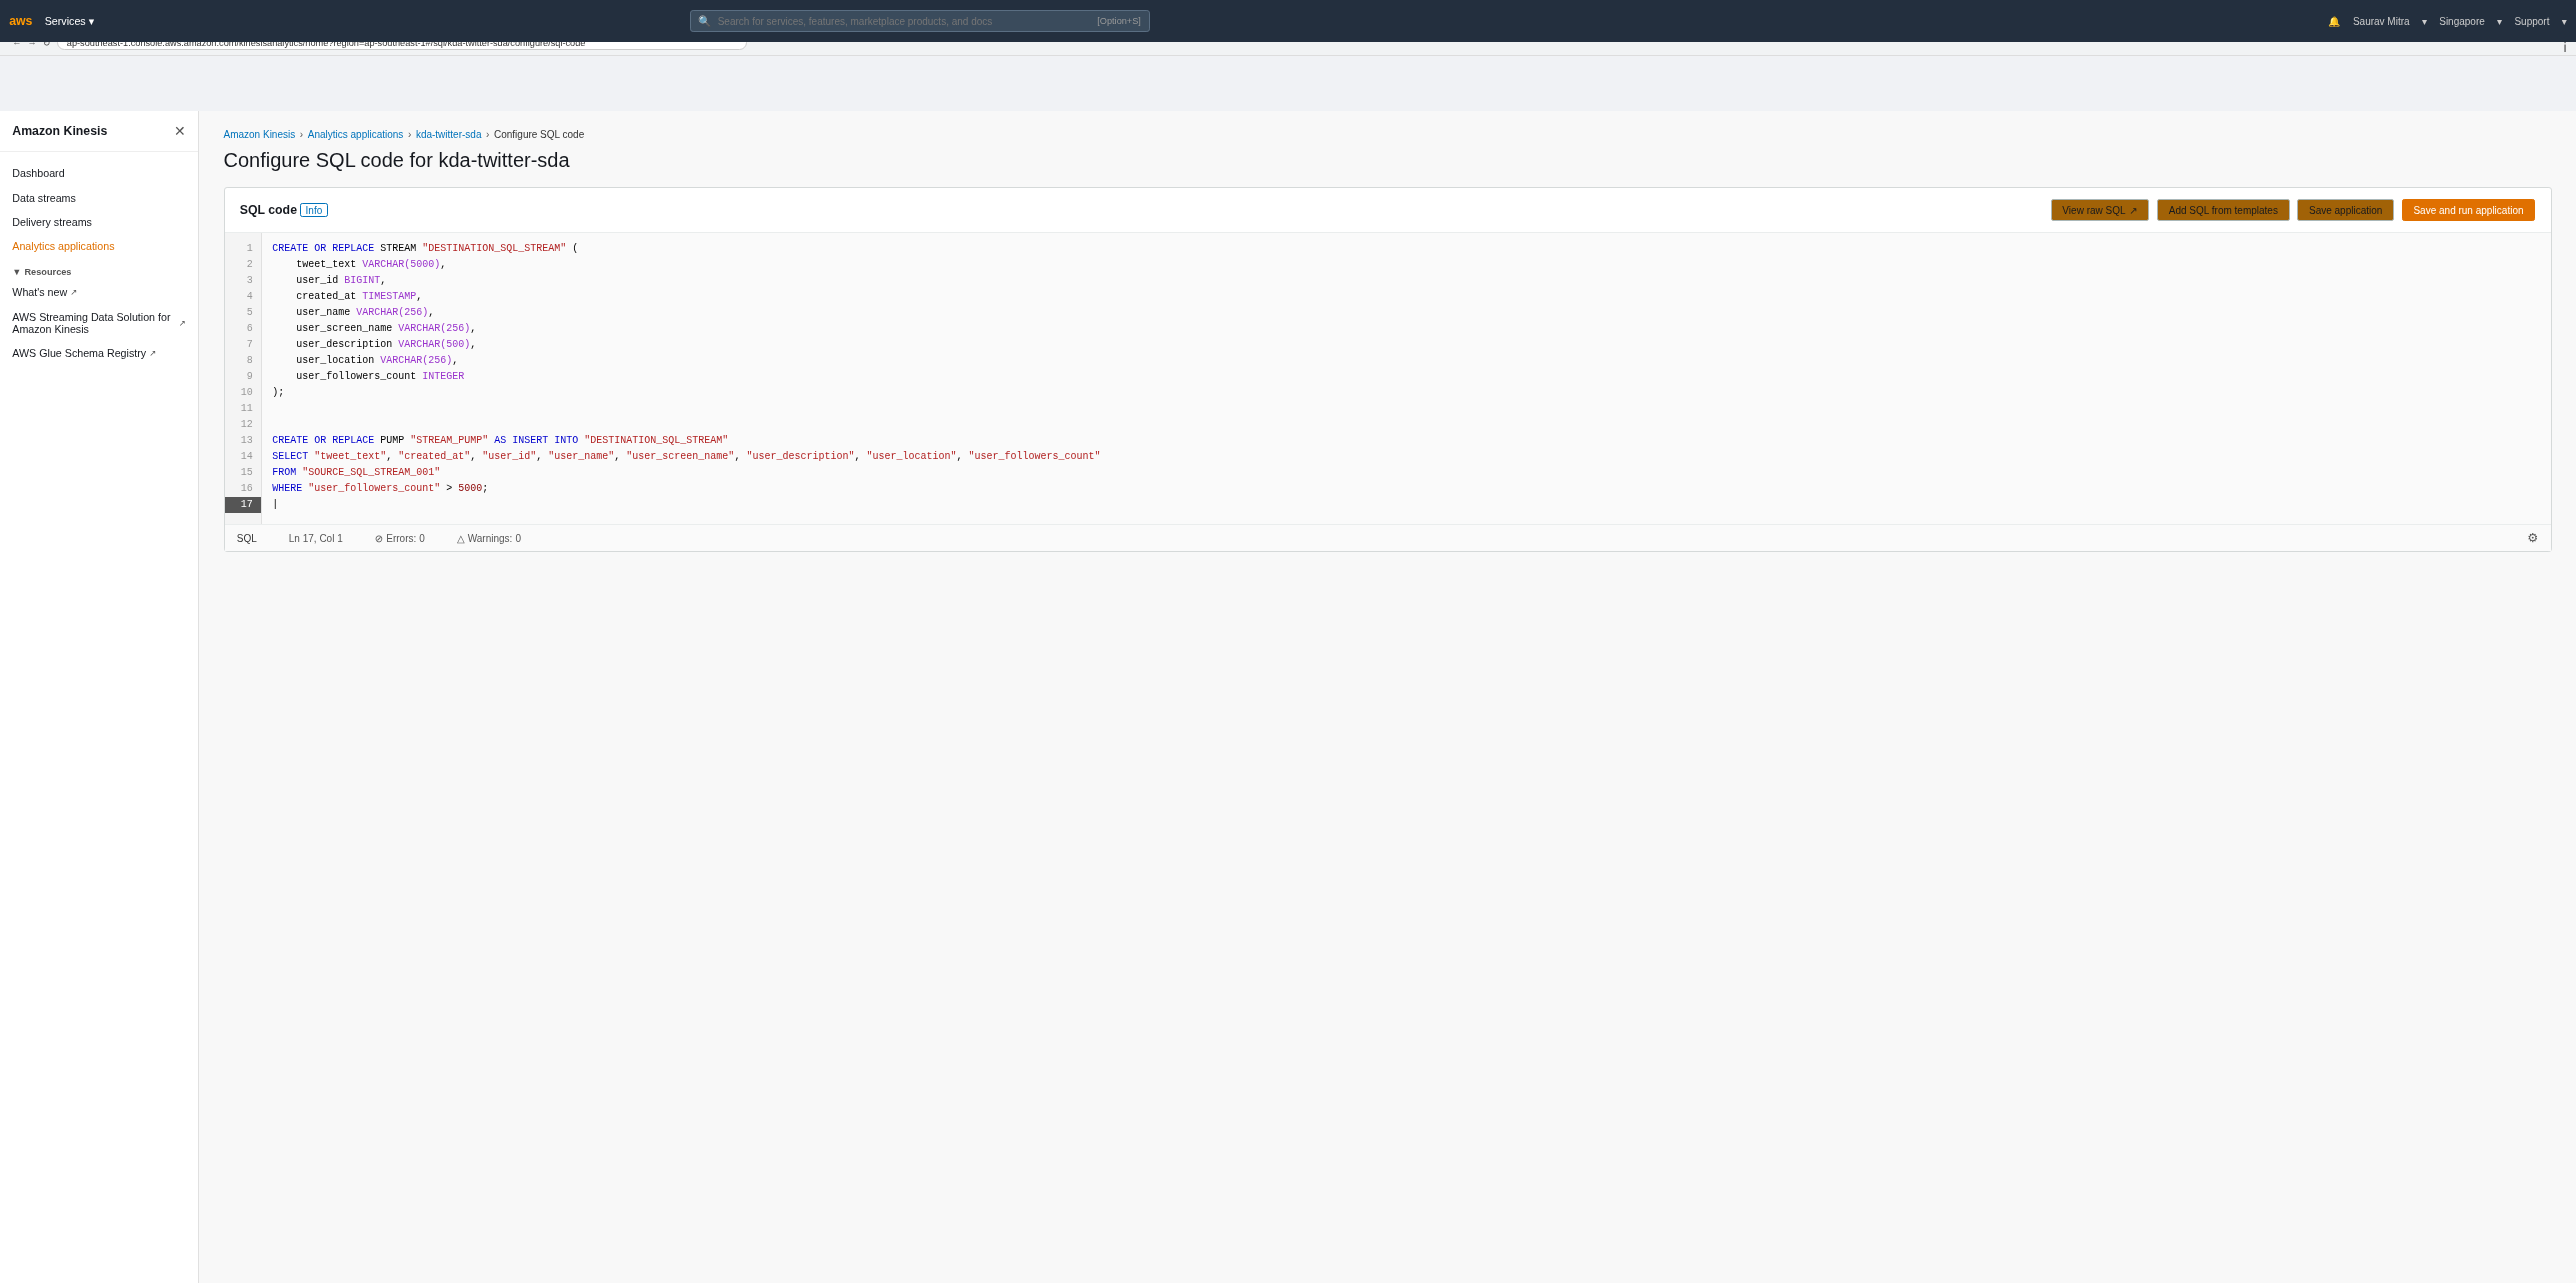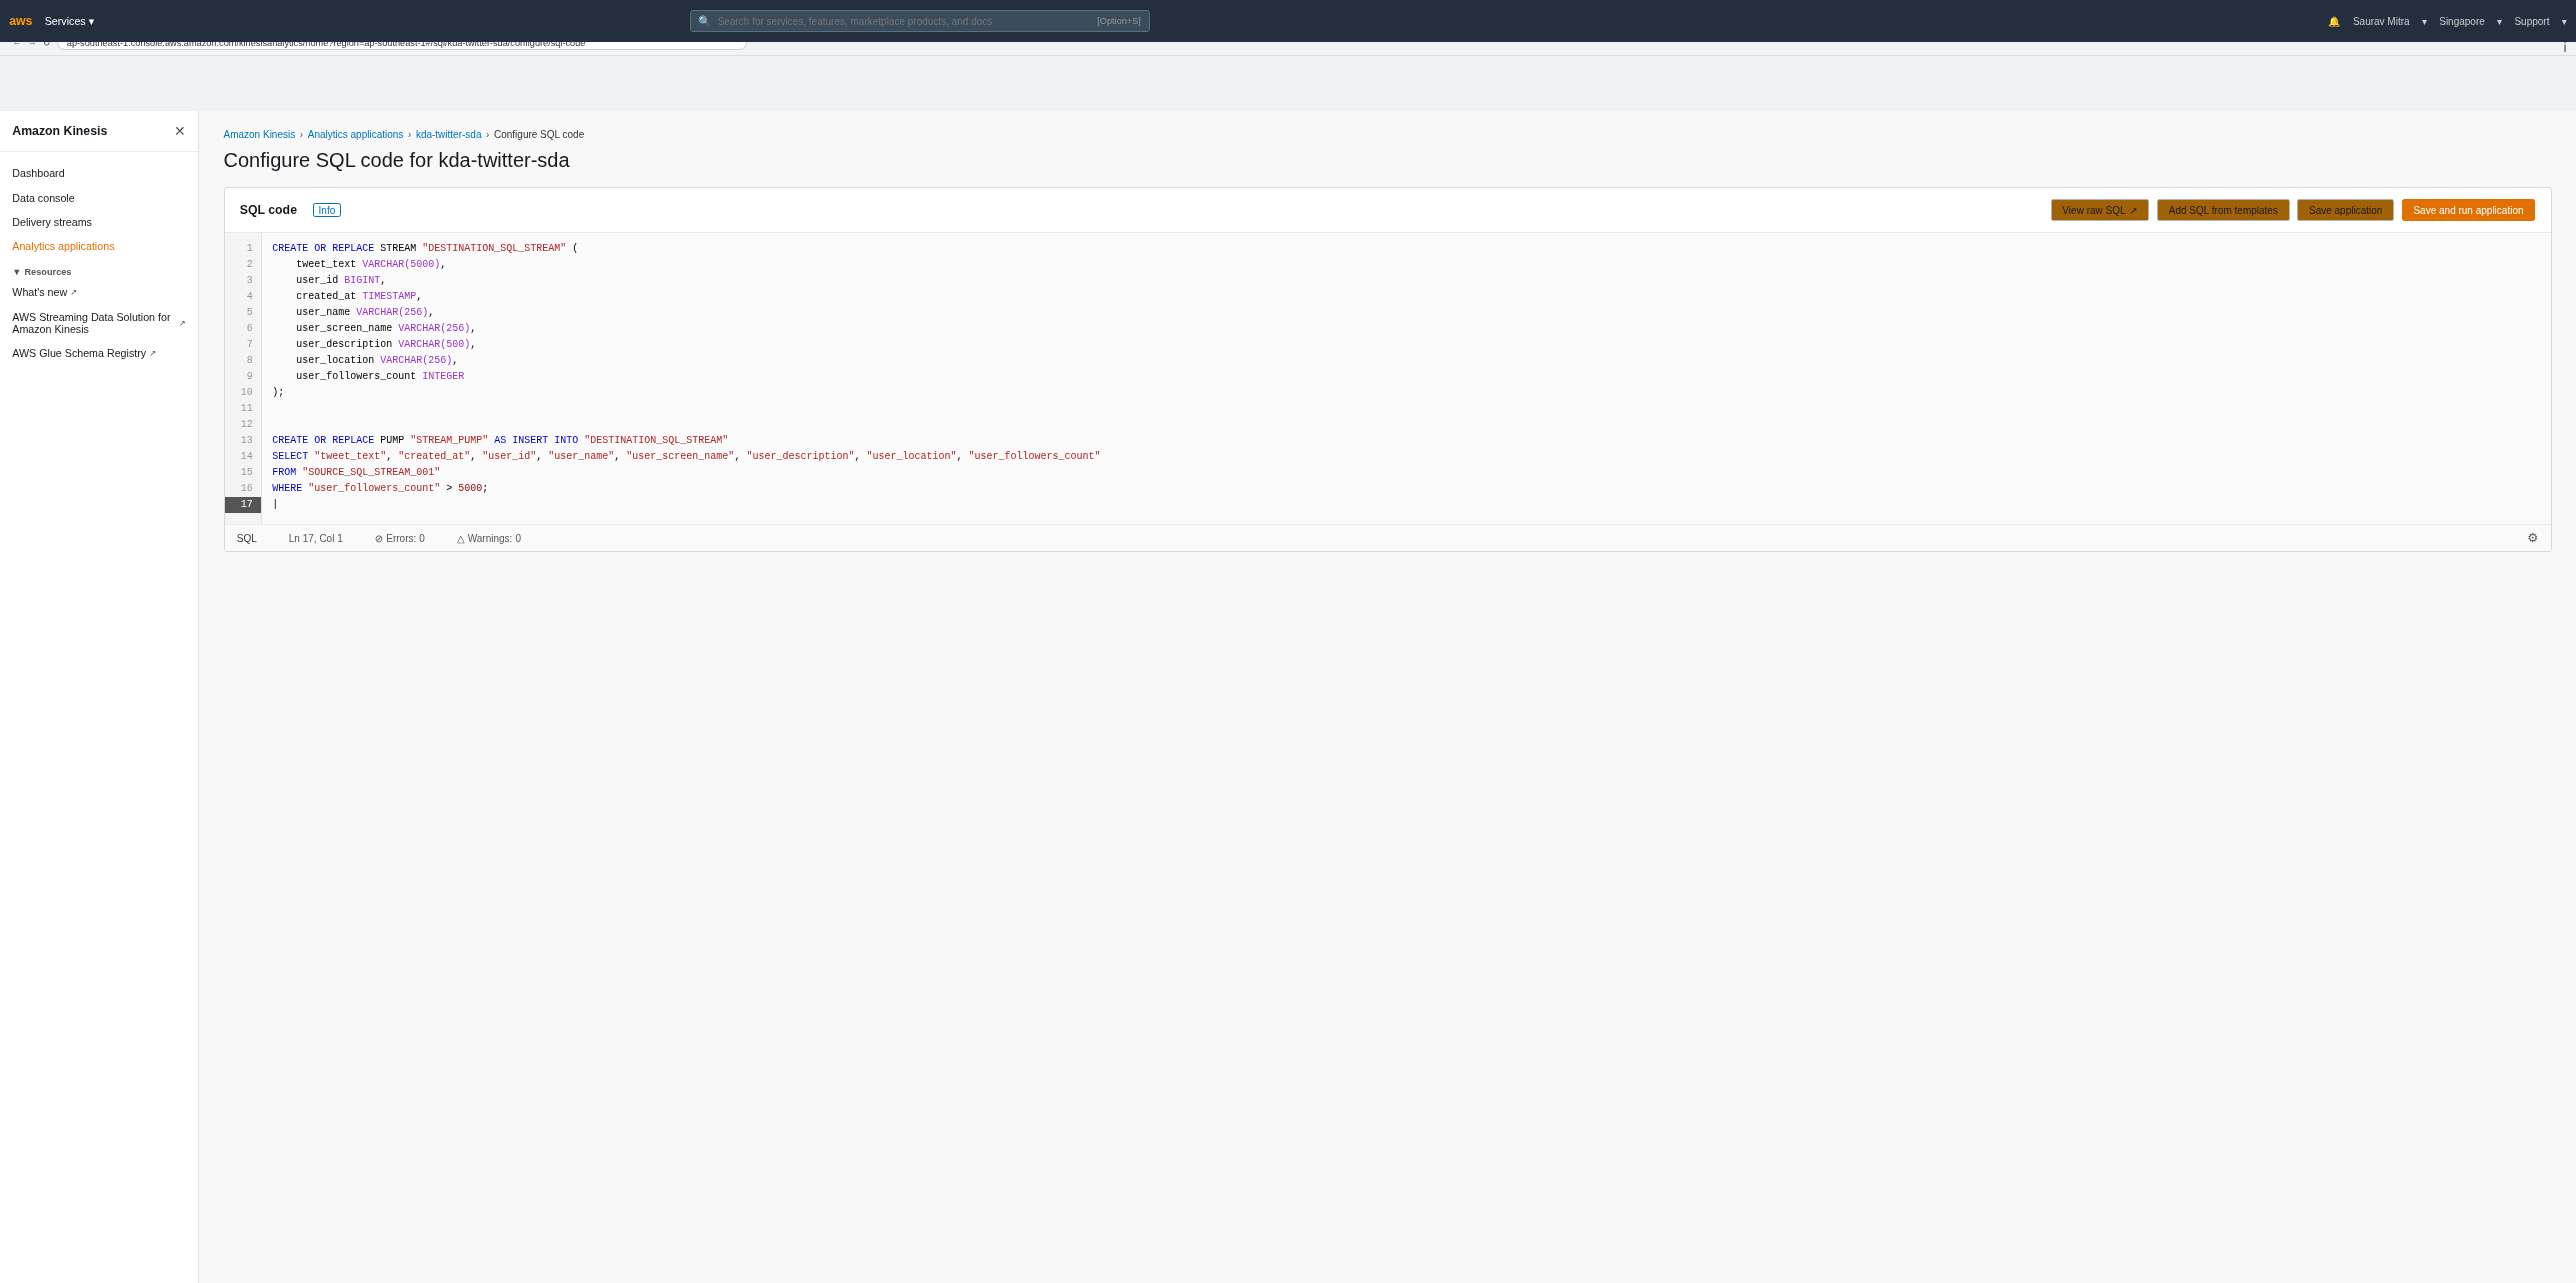"Data console" span { text: console -> streams }
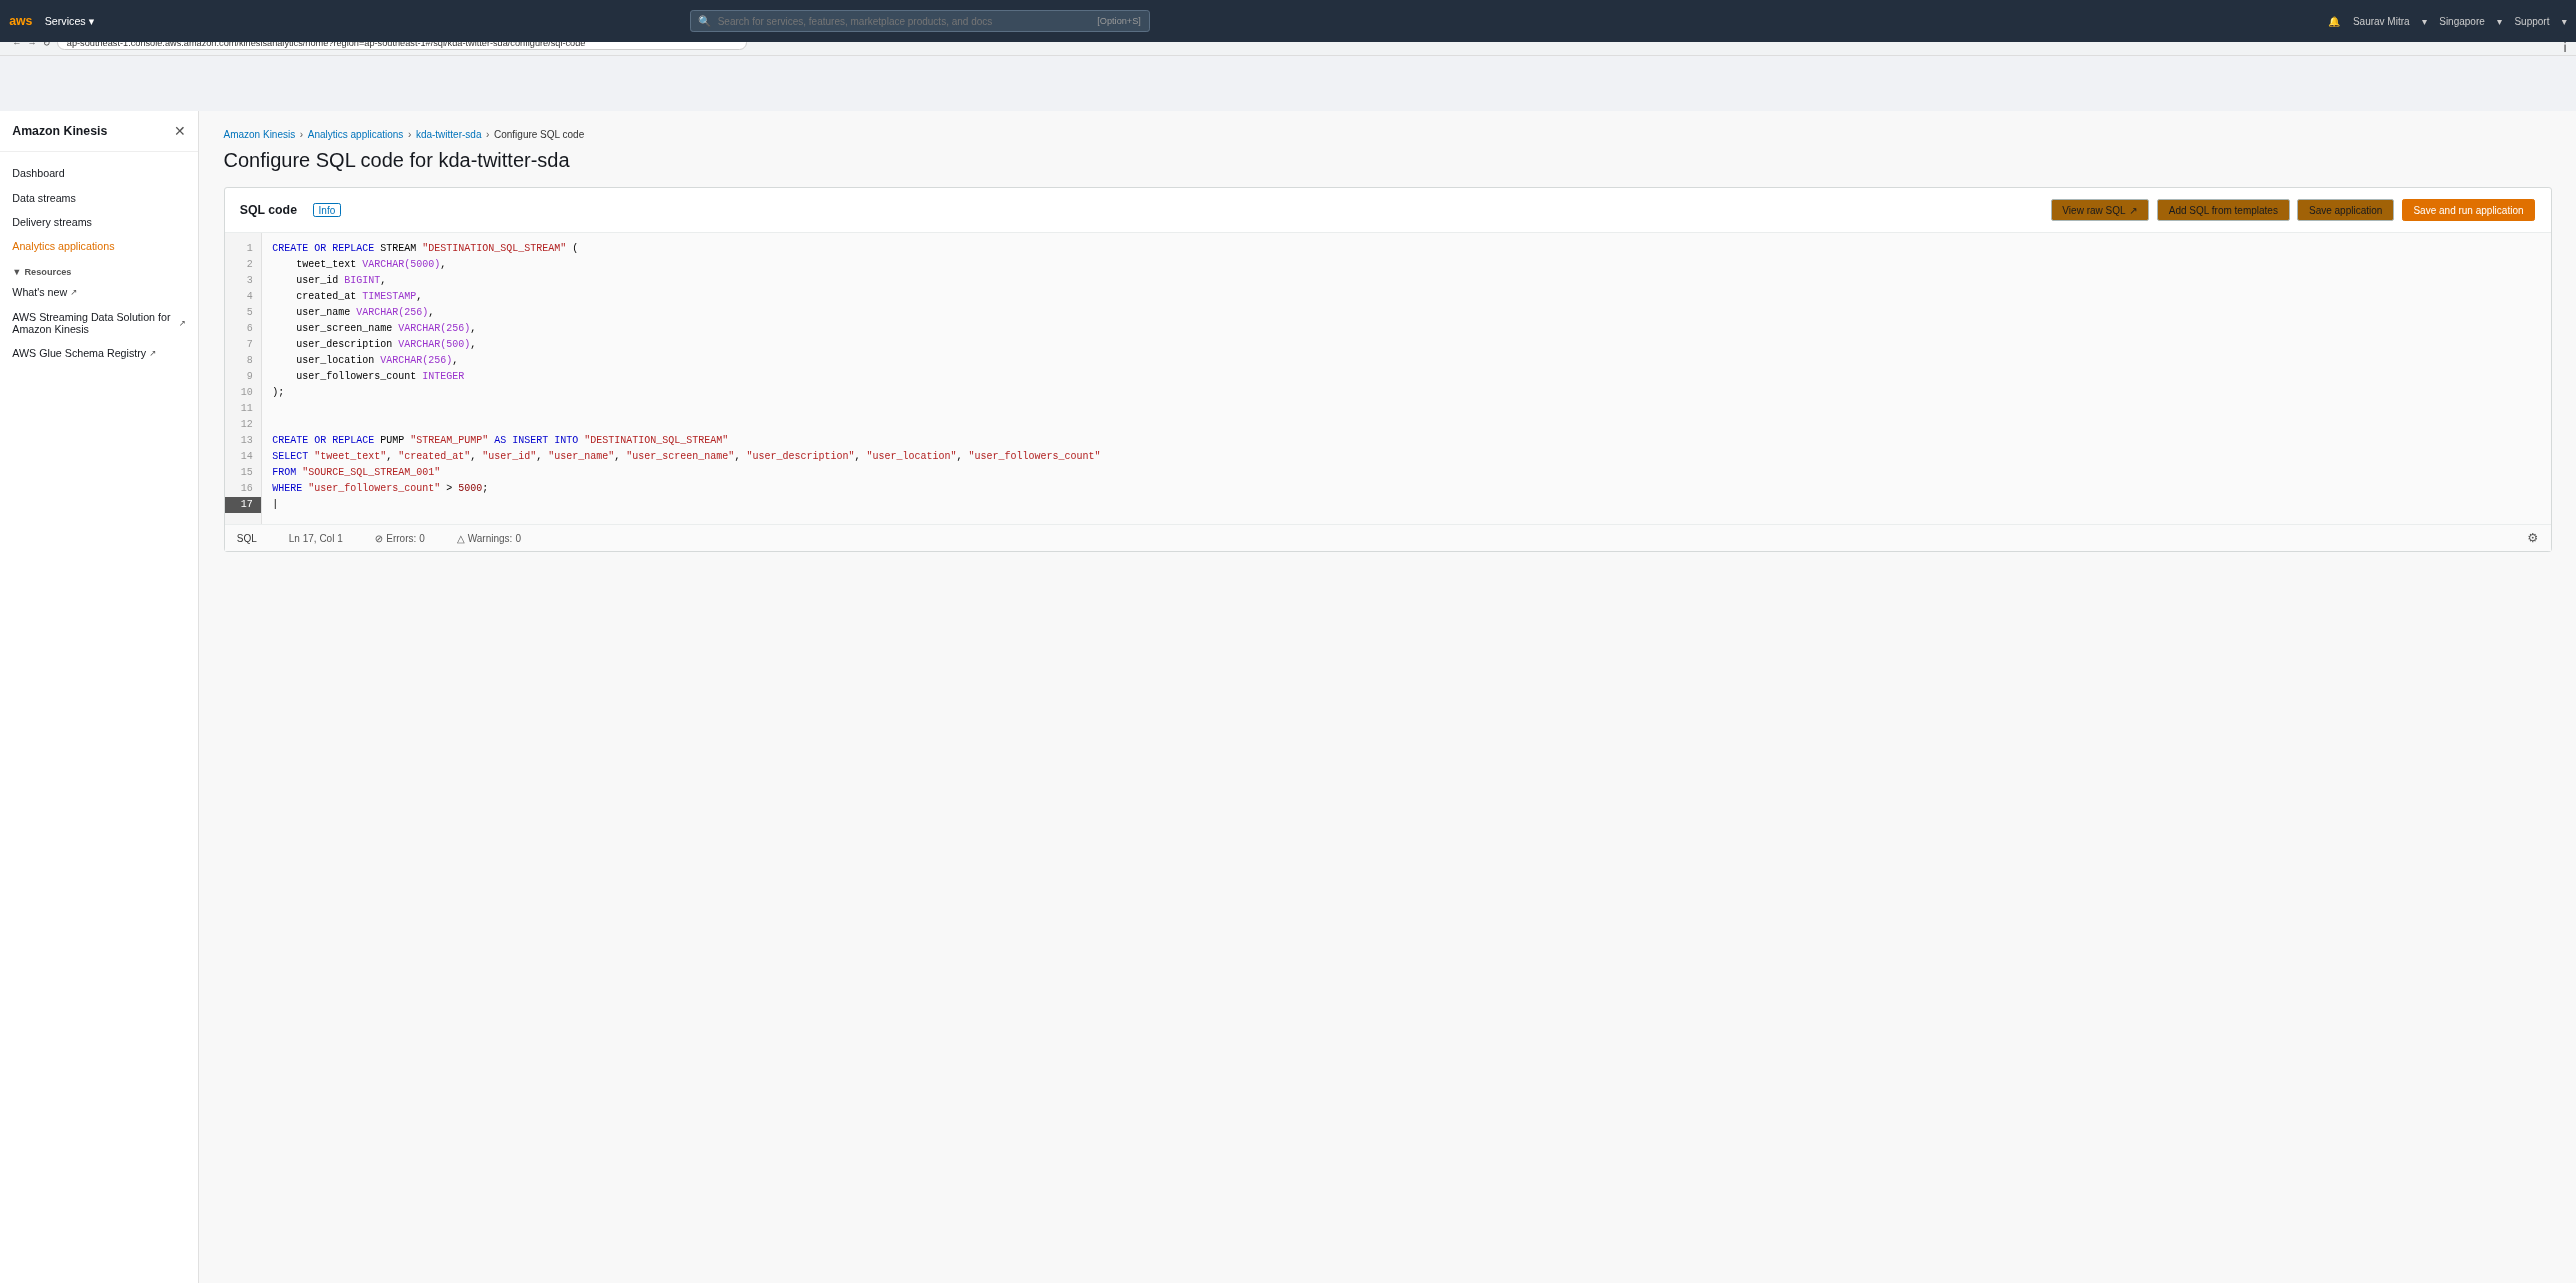"SQL code" .editor-title-group { gap: 16px -> 3px }
